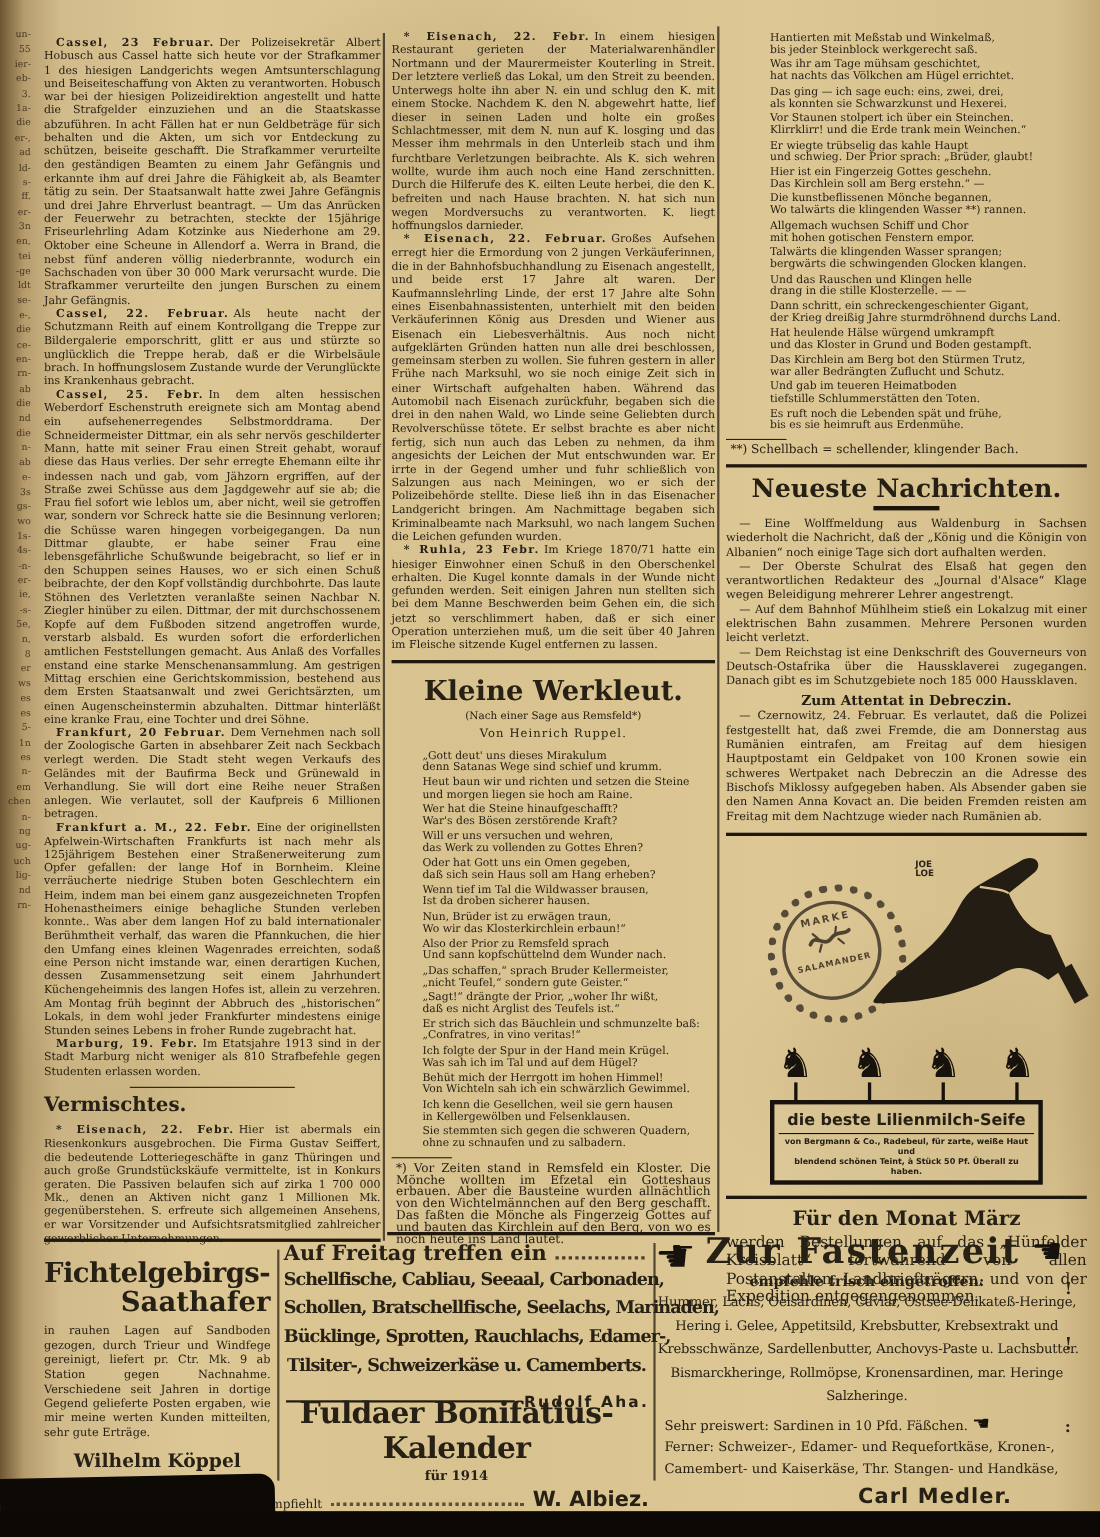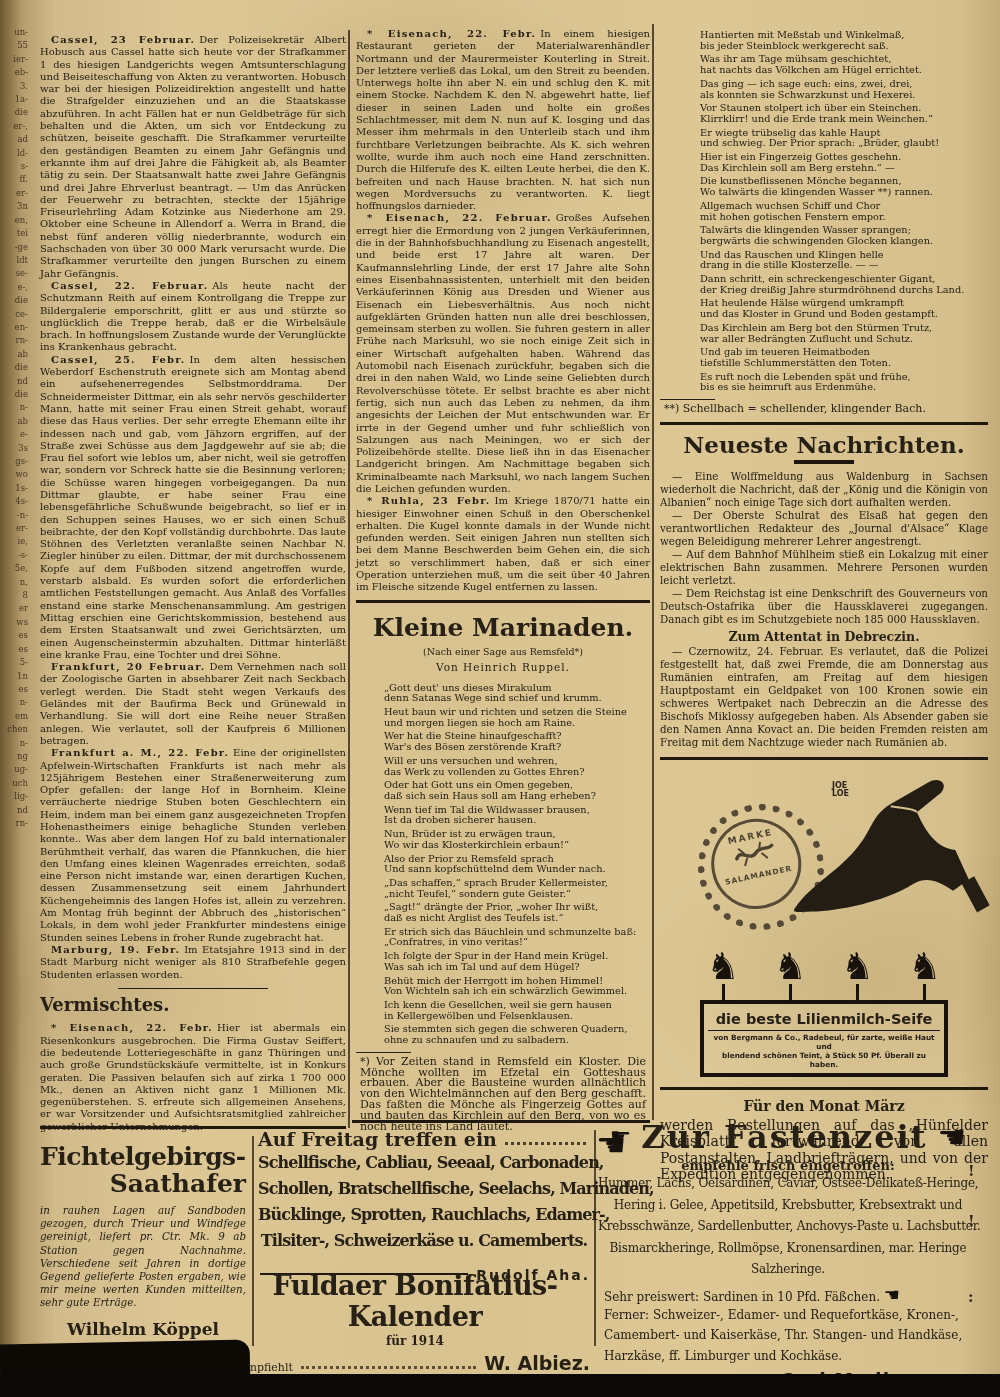"Kleine Marinaden." div.poem-title { text: Marinaden -> Werkleut }
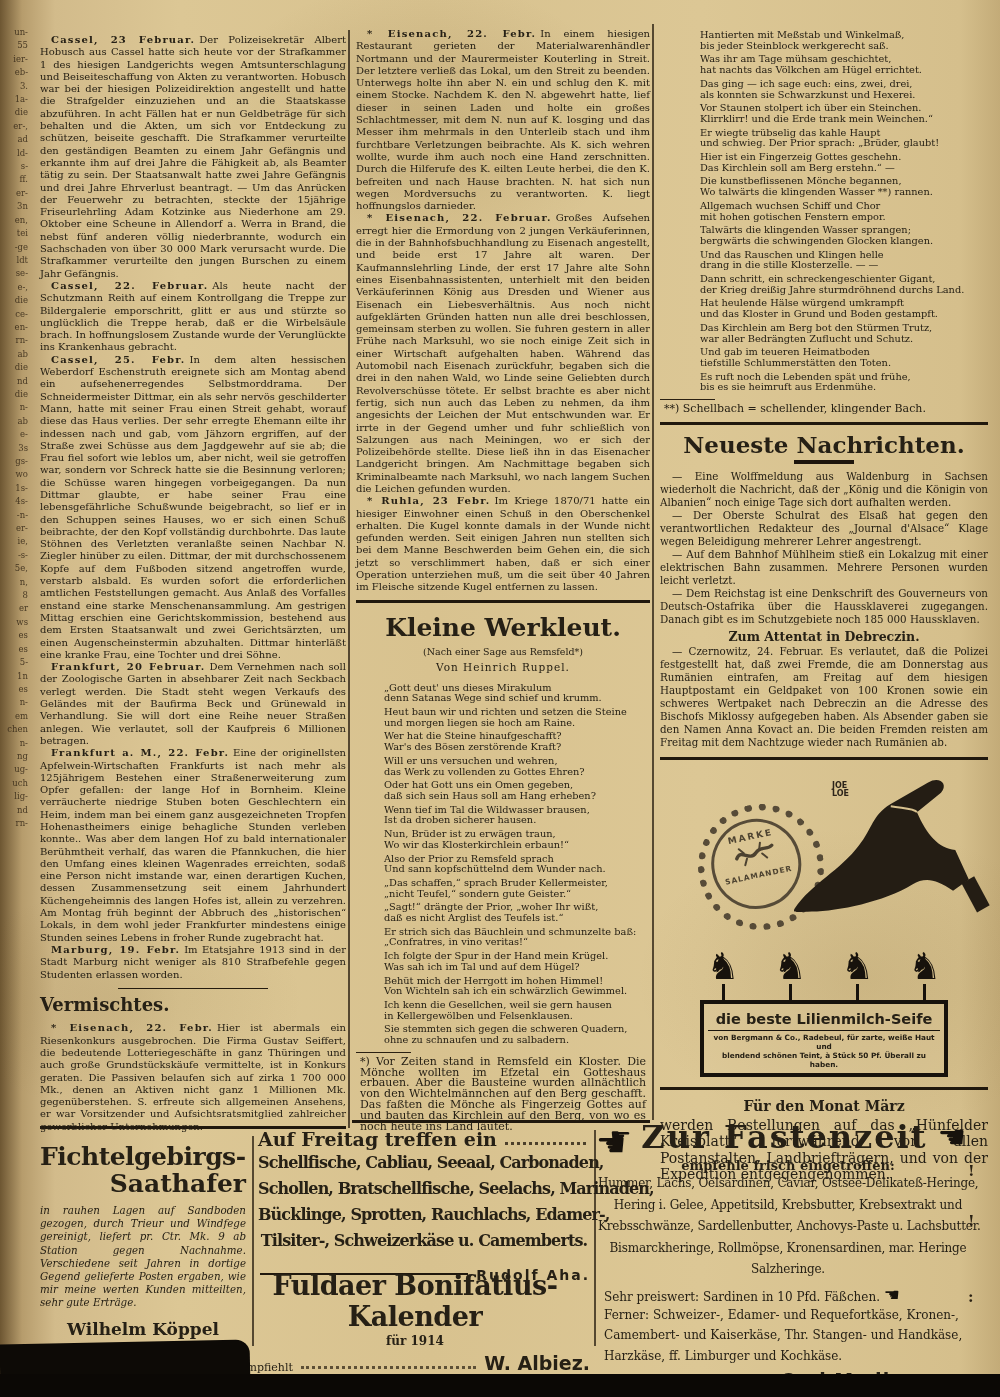"Für den Monat März" #maerz-title { font-size: 14px -> 18px }
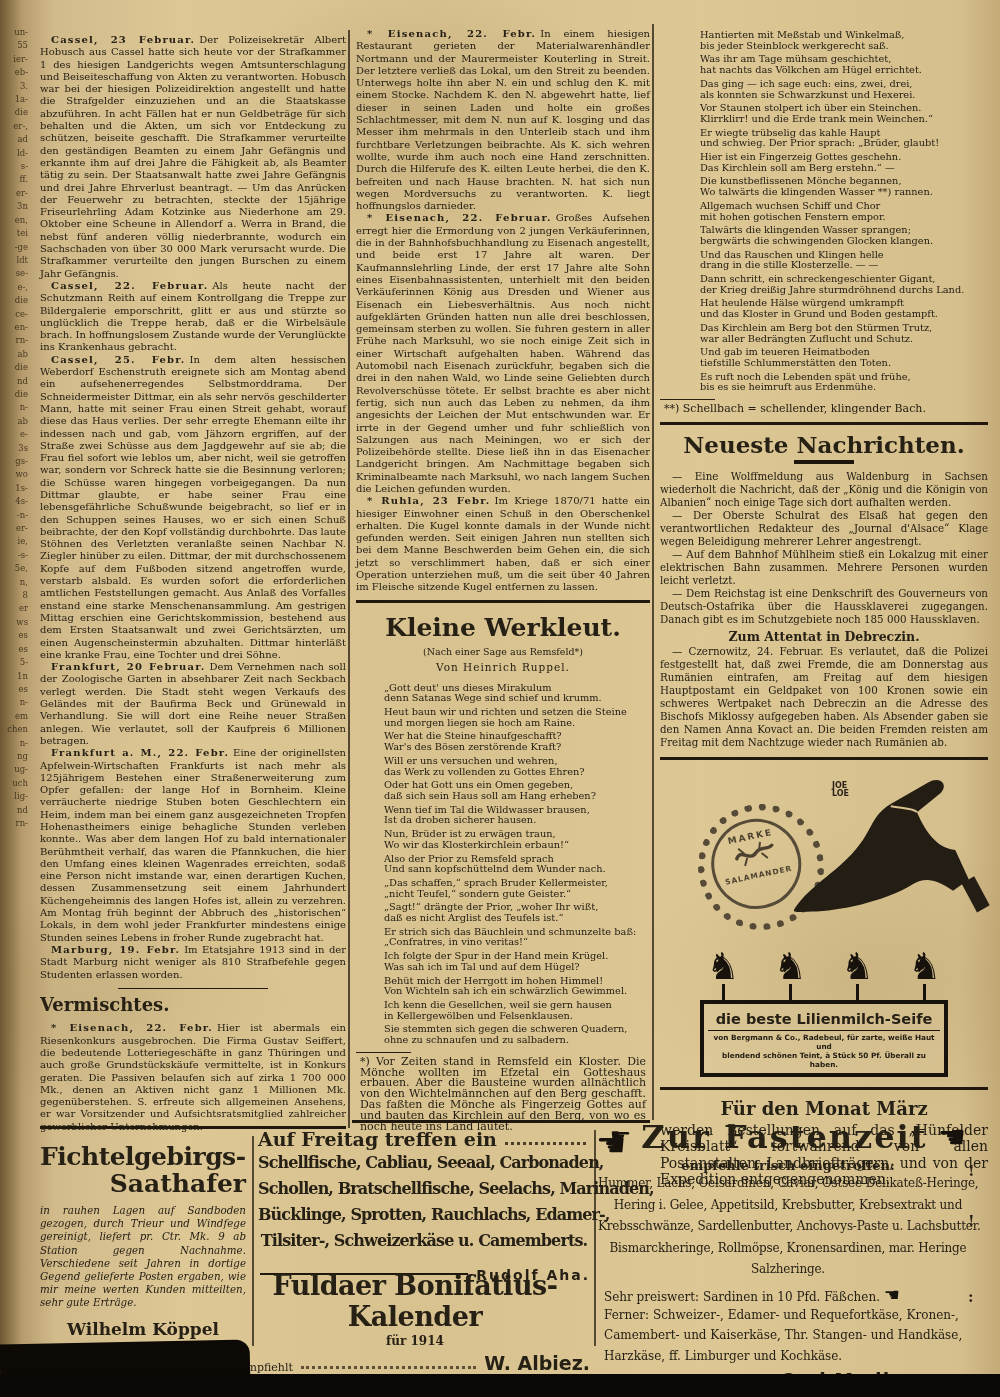"in rauhen Lagen auf Sandboden" .st-body { font-style: italic -> none }
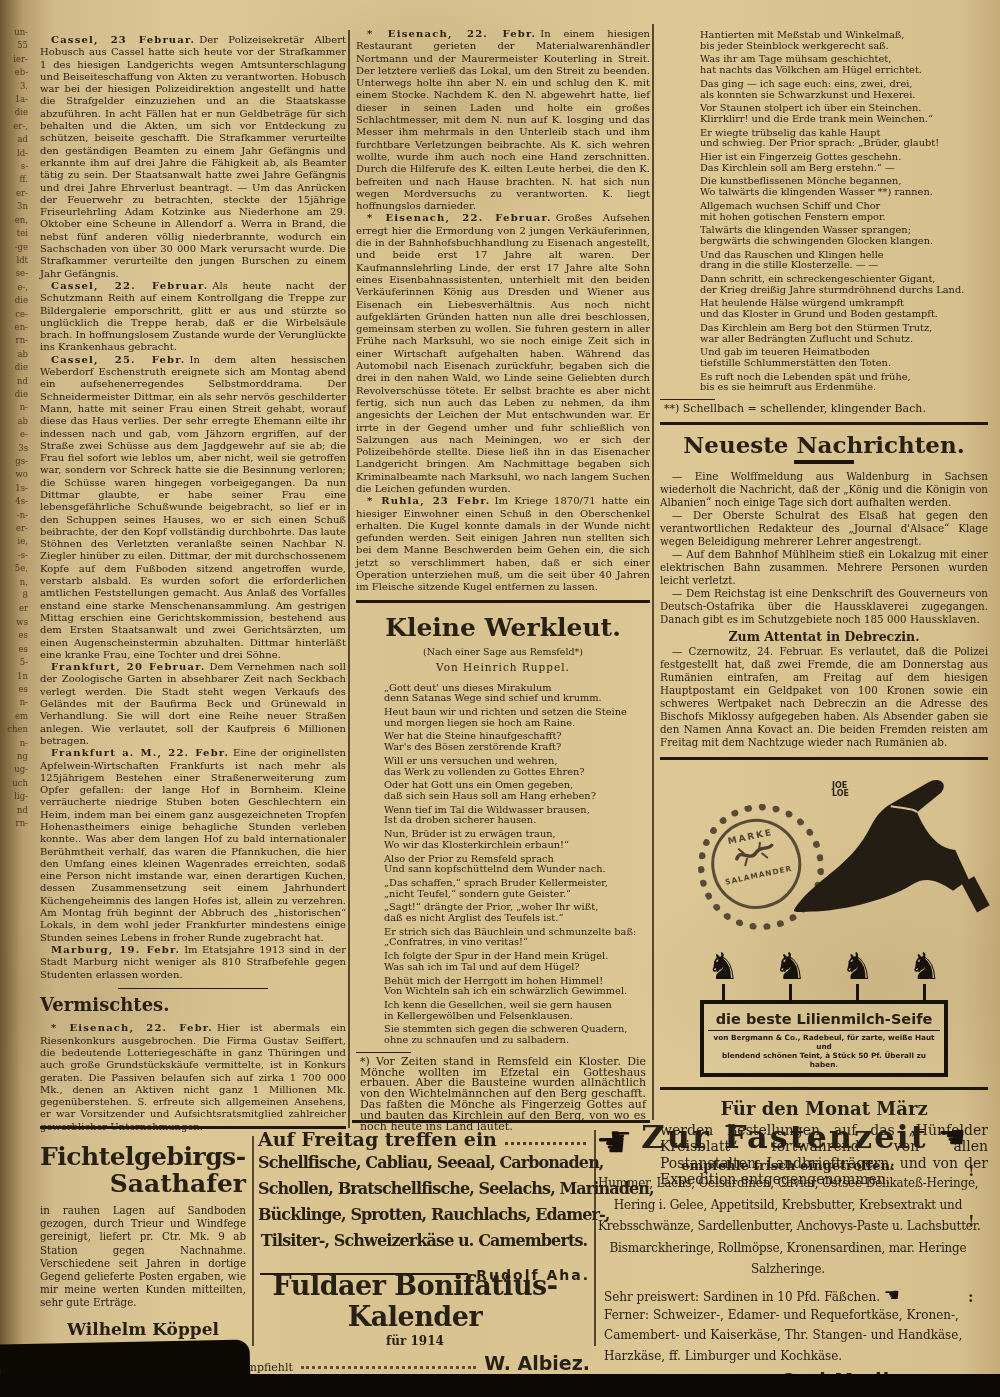"Harzkäse, ff. Limburger und Kochkäse." div.fz-more { html: <div>Harzkäse, ff. Limburger und Kochkäse.</div> -> none }
